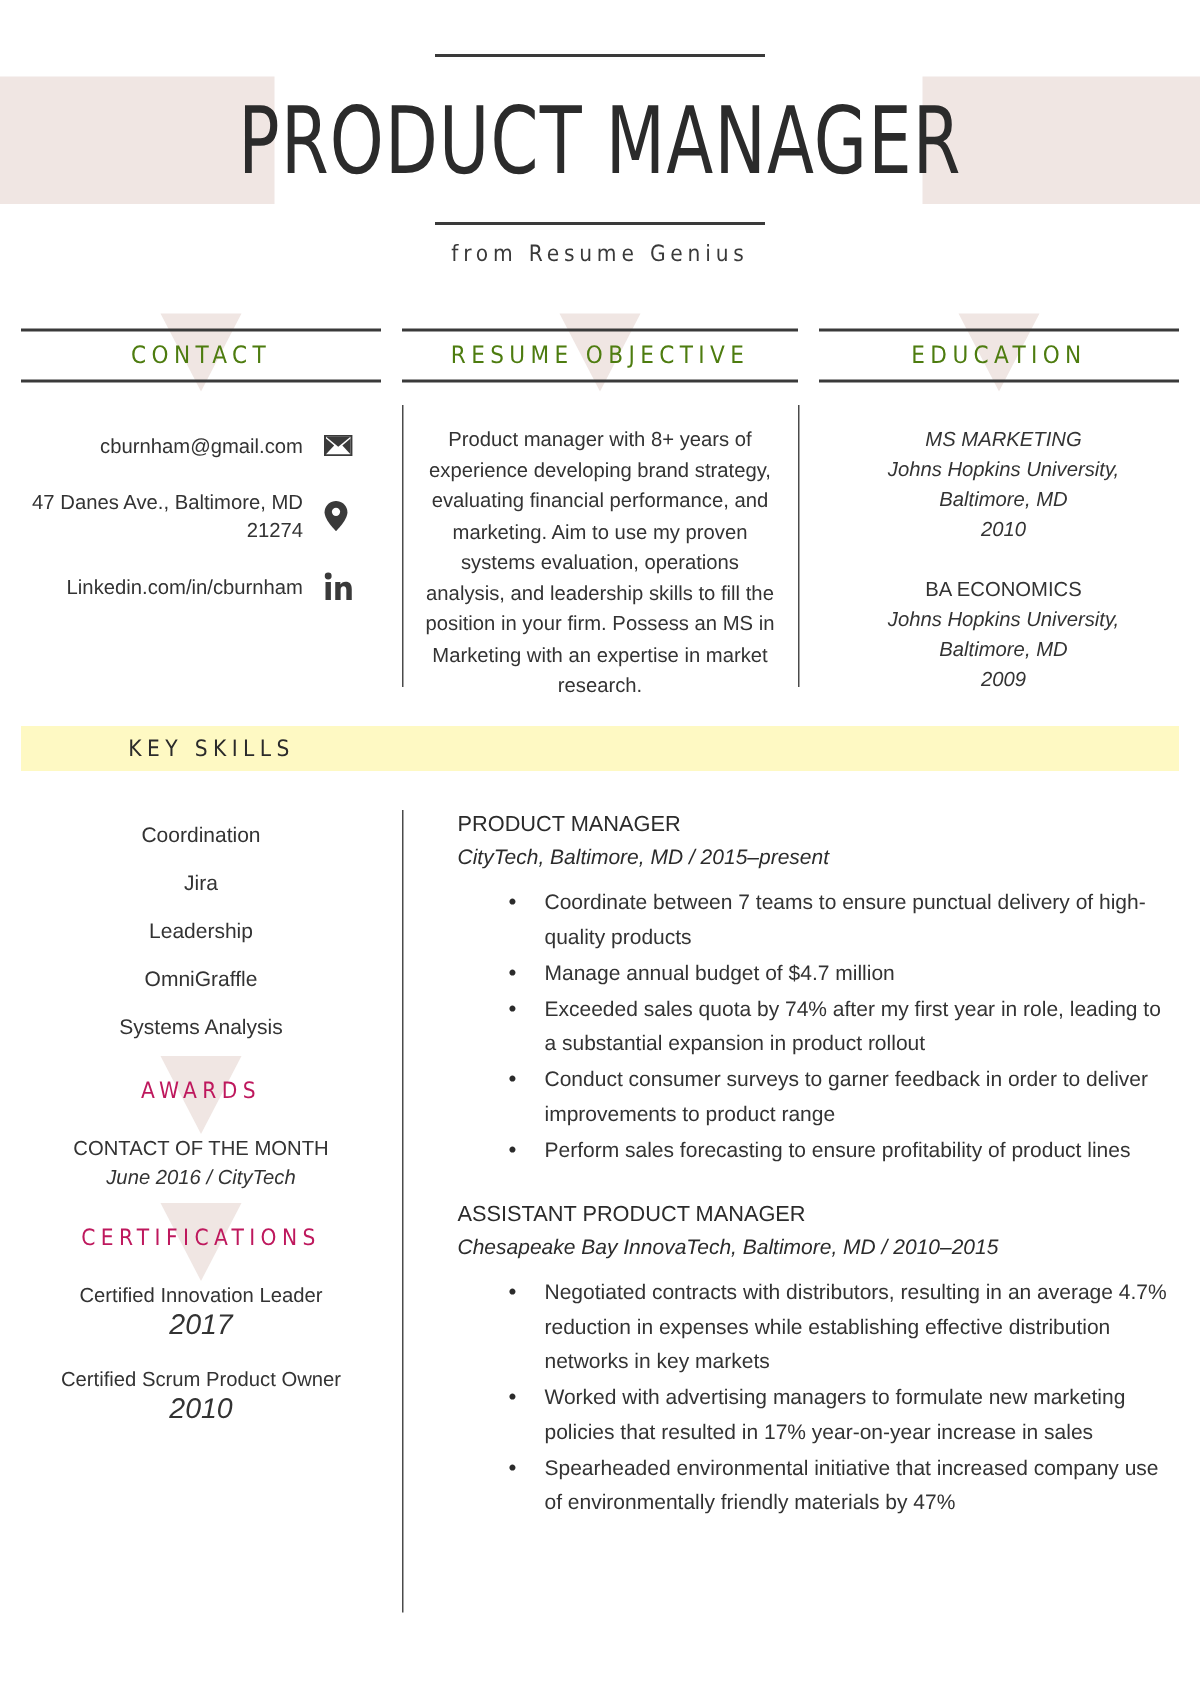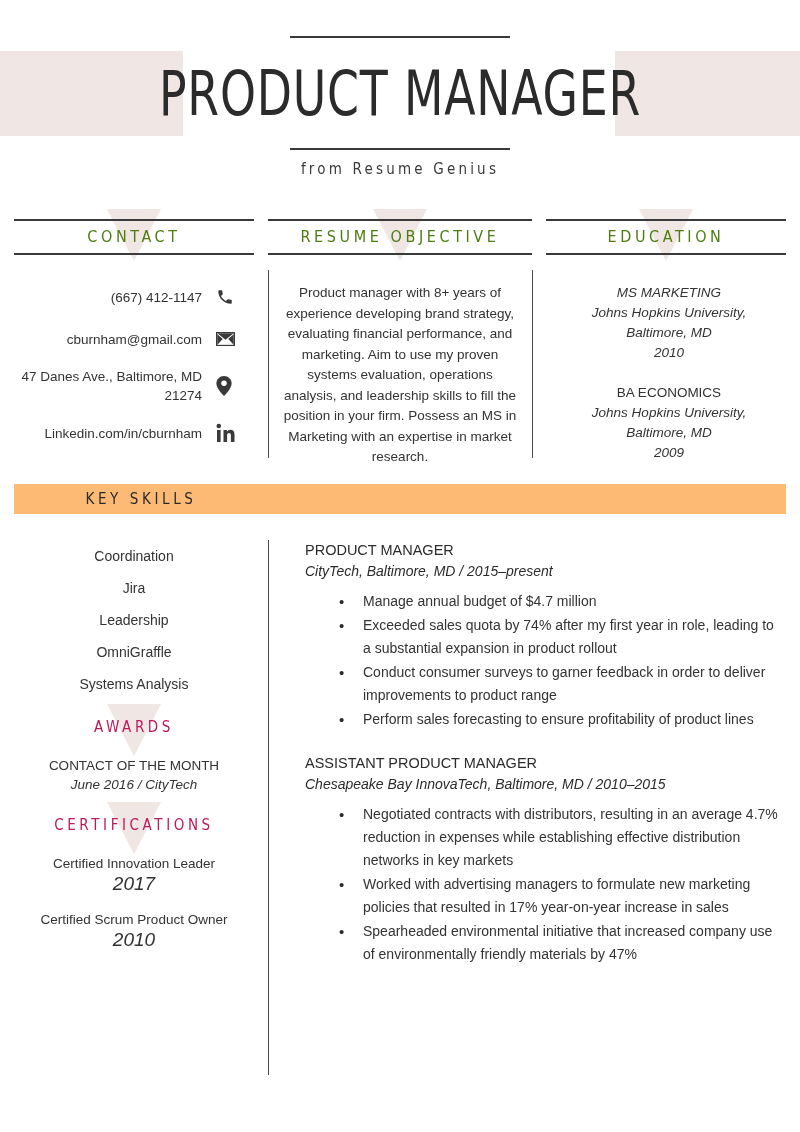"(667) 412-1147" div.contact-row { html: <div> <div>(667) 412-1147</div> <div> <svg> <path></path> </svg> </div> </div> -> none }
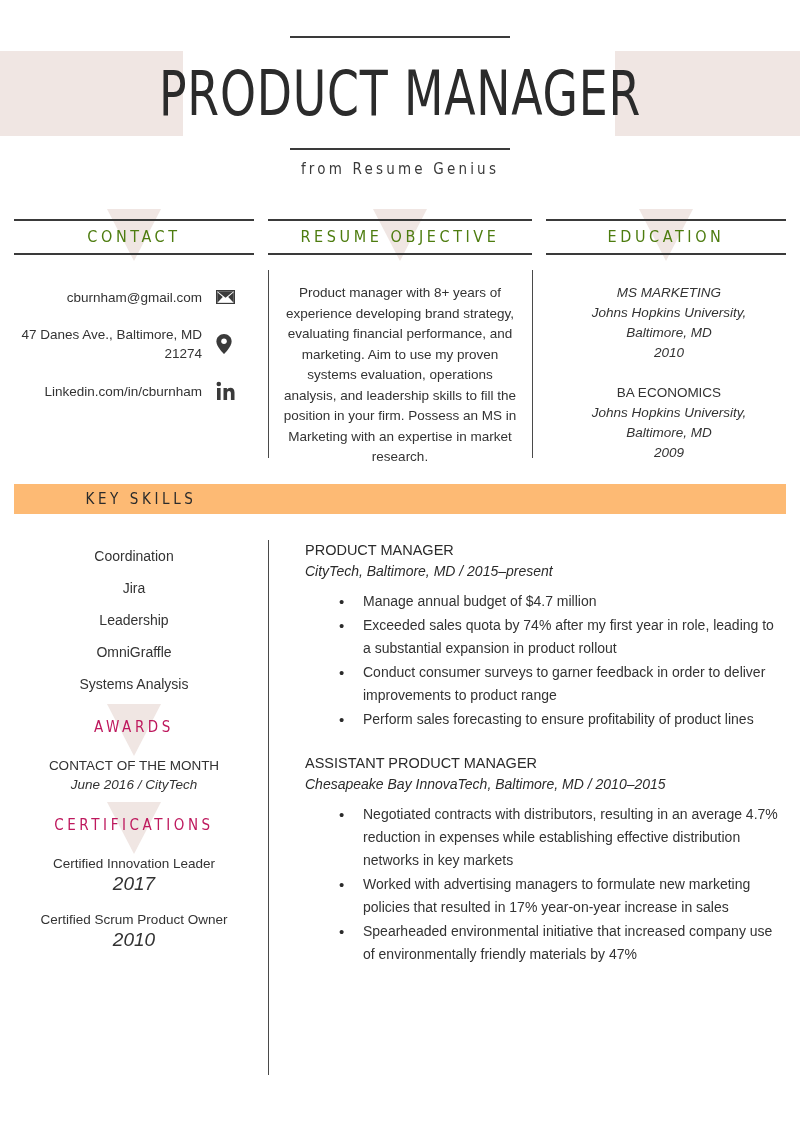"KEY SKILLS" .band-head { background: #fdba74 -> #fef9c3 }
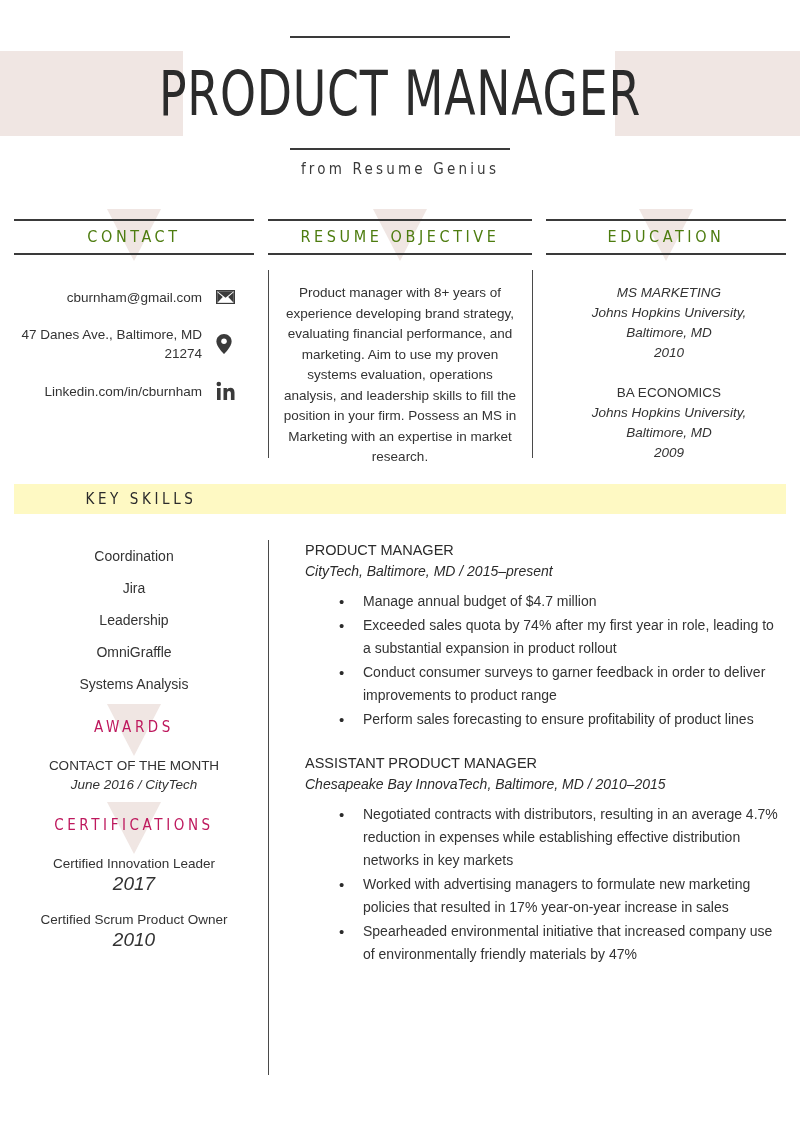"Coordinate between 7 teams to" li { html: none -> <li>Coordinate between 7 teams to ensure punctual delivery of high-quality products</li> }
